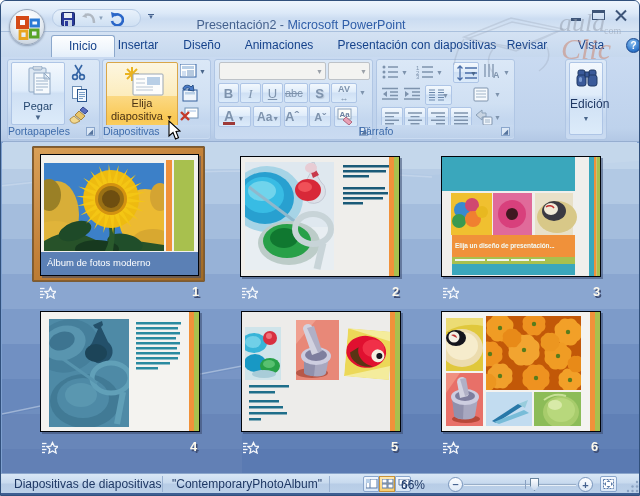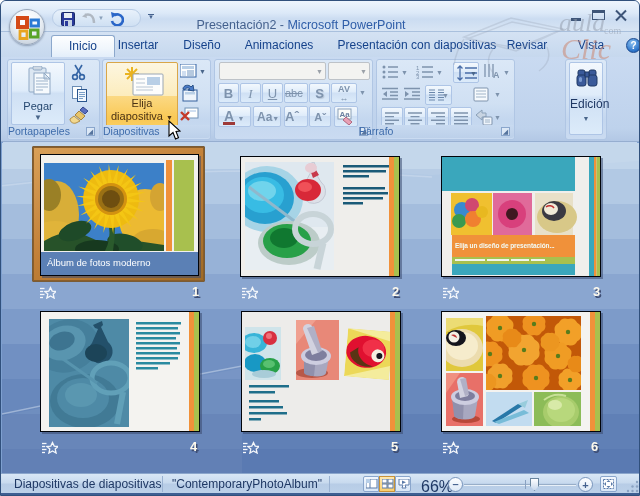"66%" div.abs { font-size: 16px -> 12px; left: 420px -> 400px }
